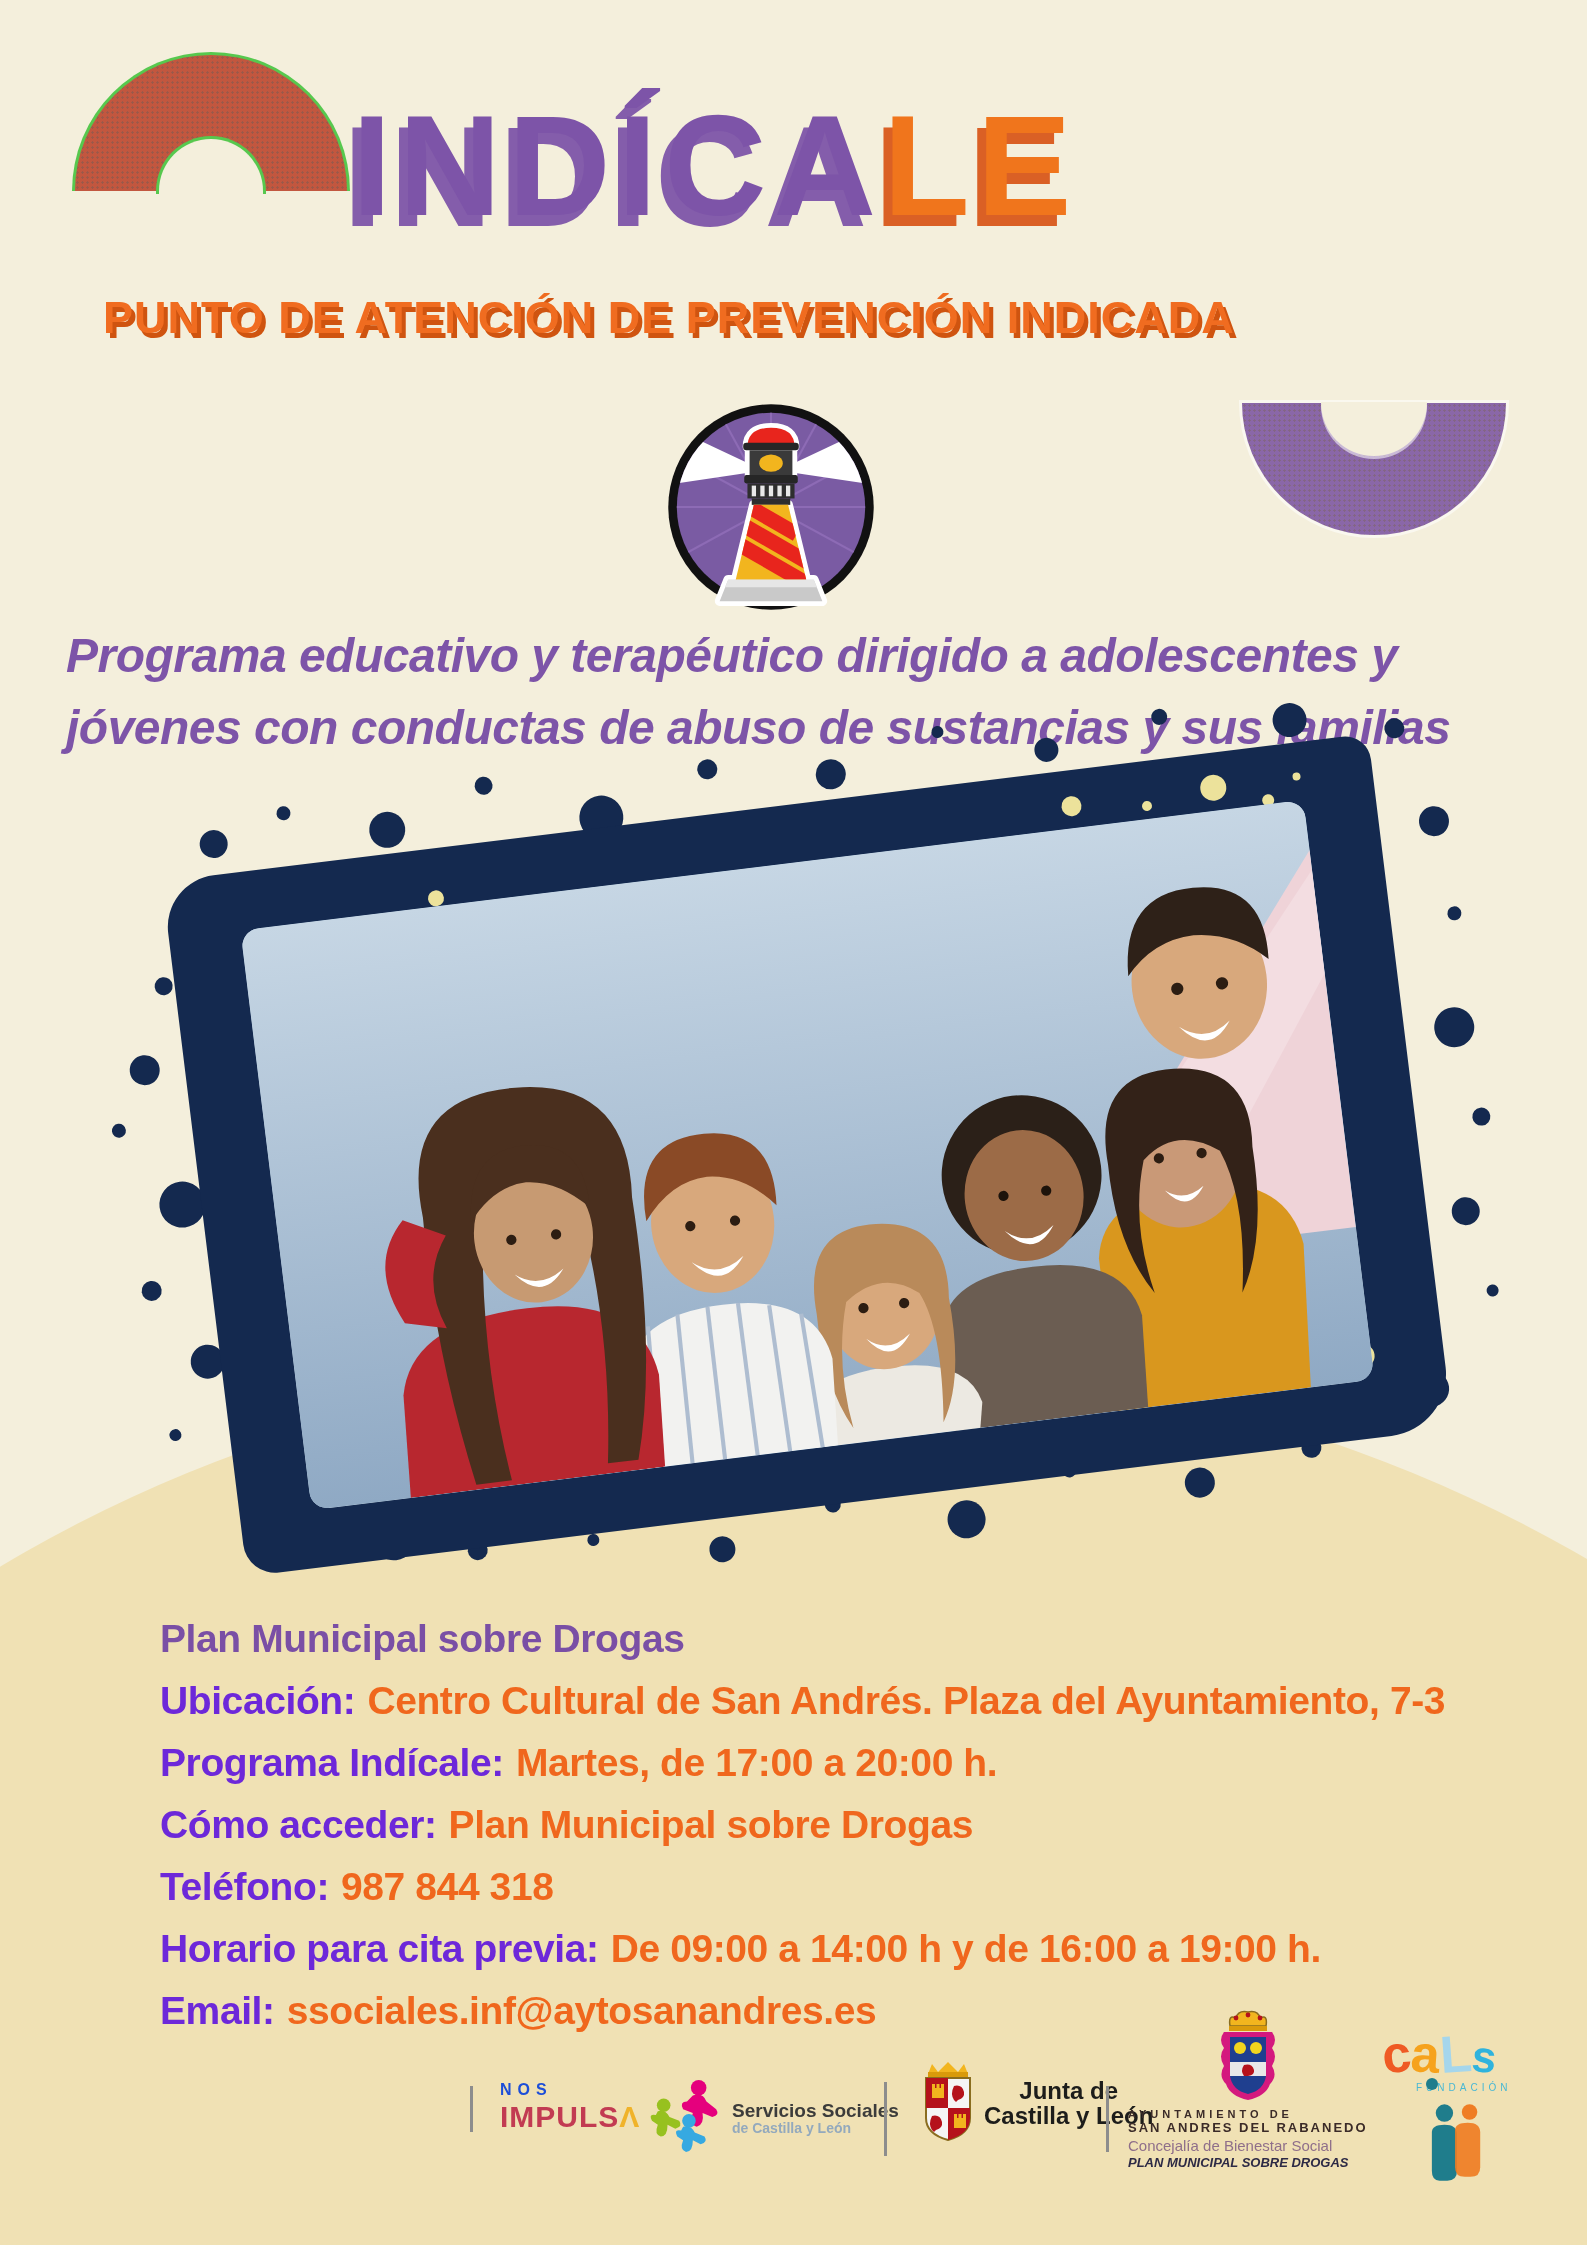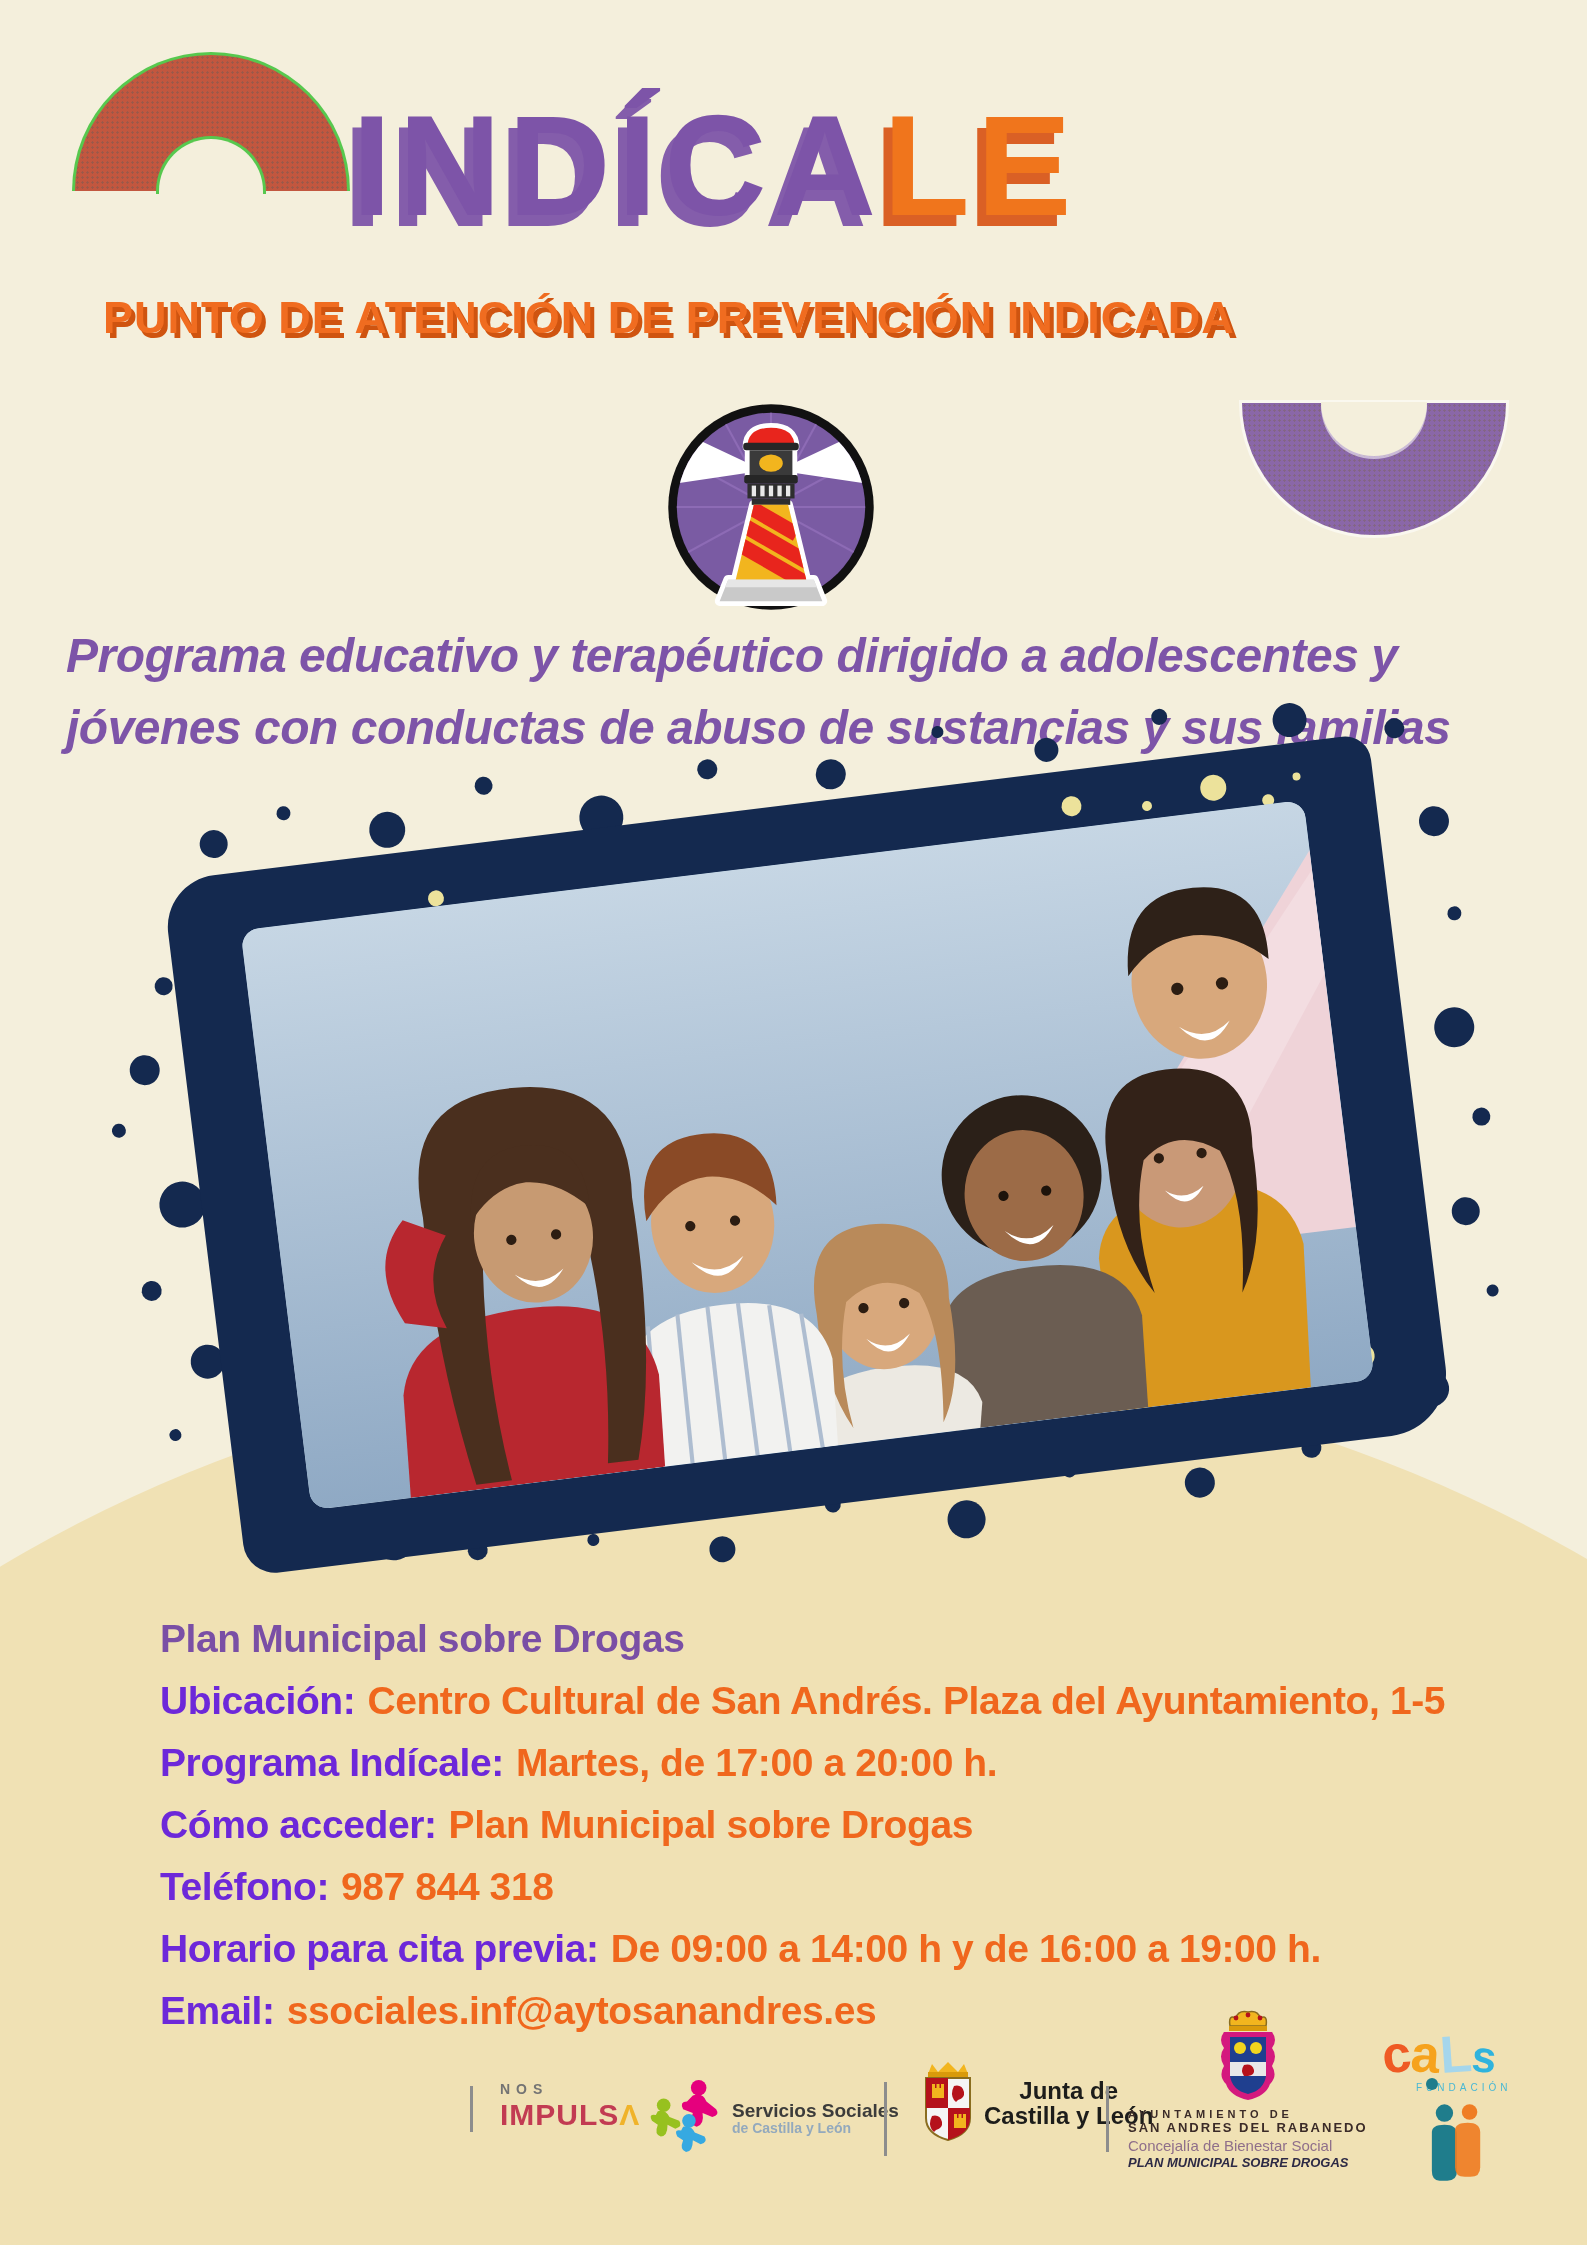"Centro Cultural de San Andrés." span.val { text: 1-5 -> 7-3 }
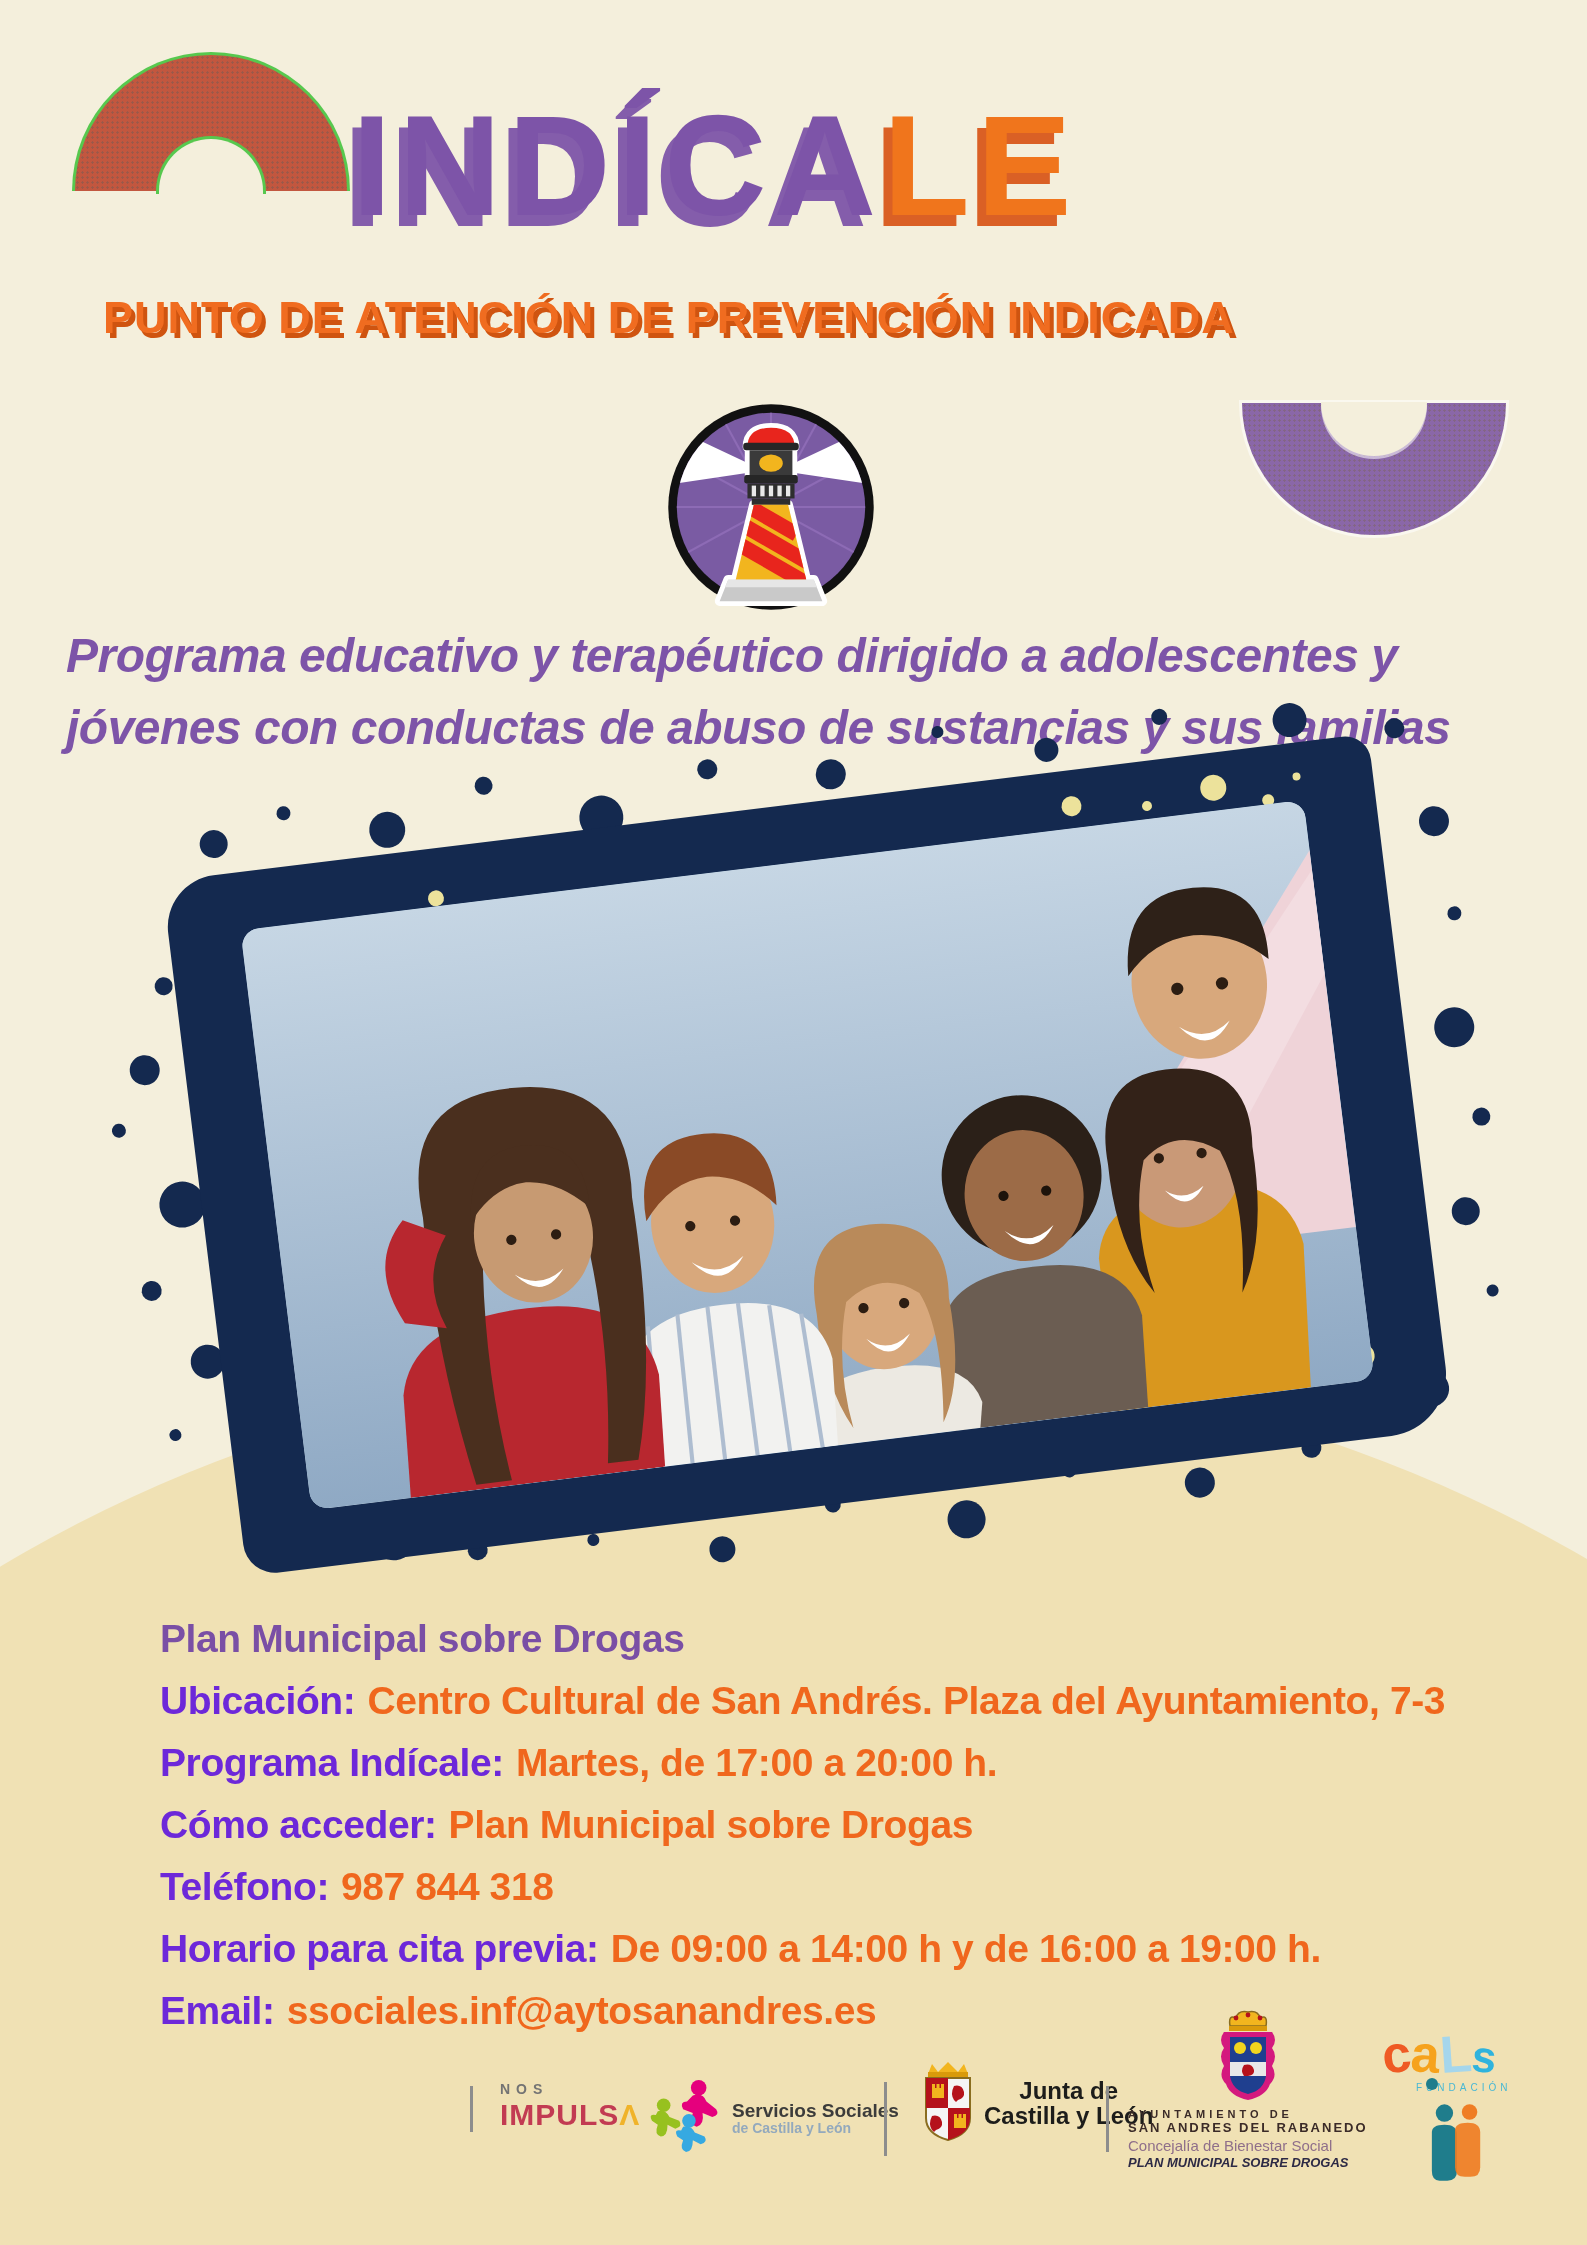"NOS" .nos { color: #737373 -> #1d4ed8; font-size: 14px -> 16px }
